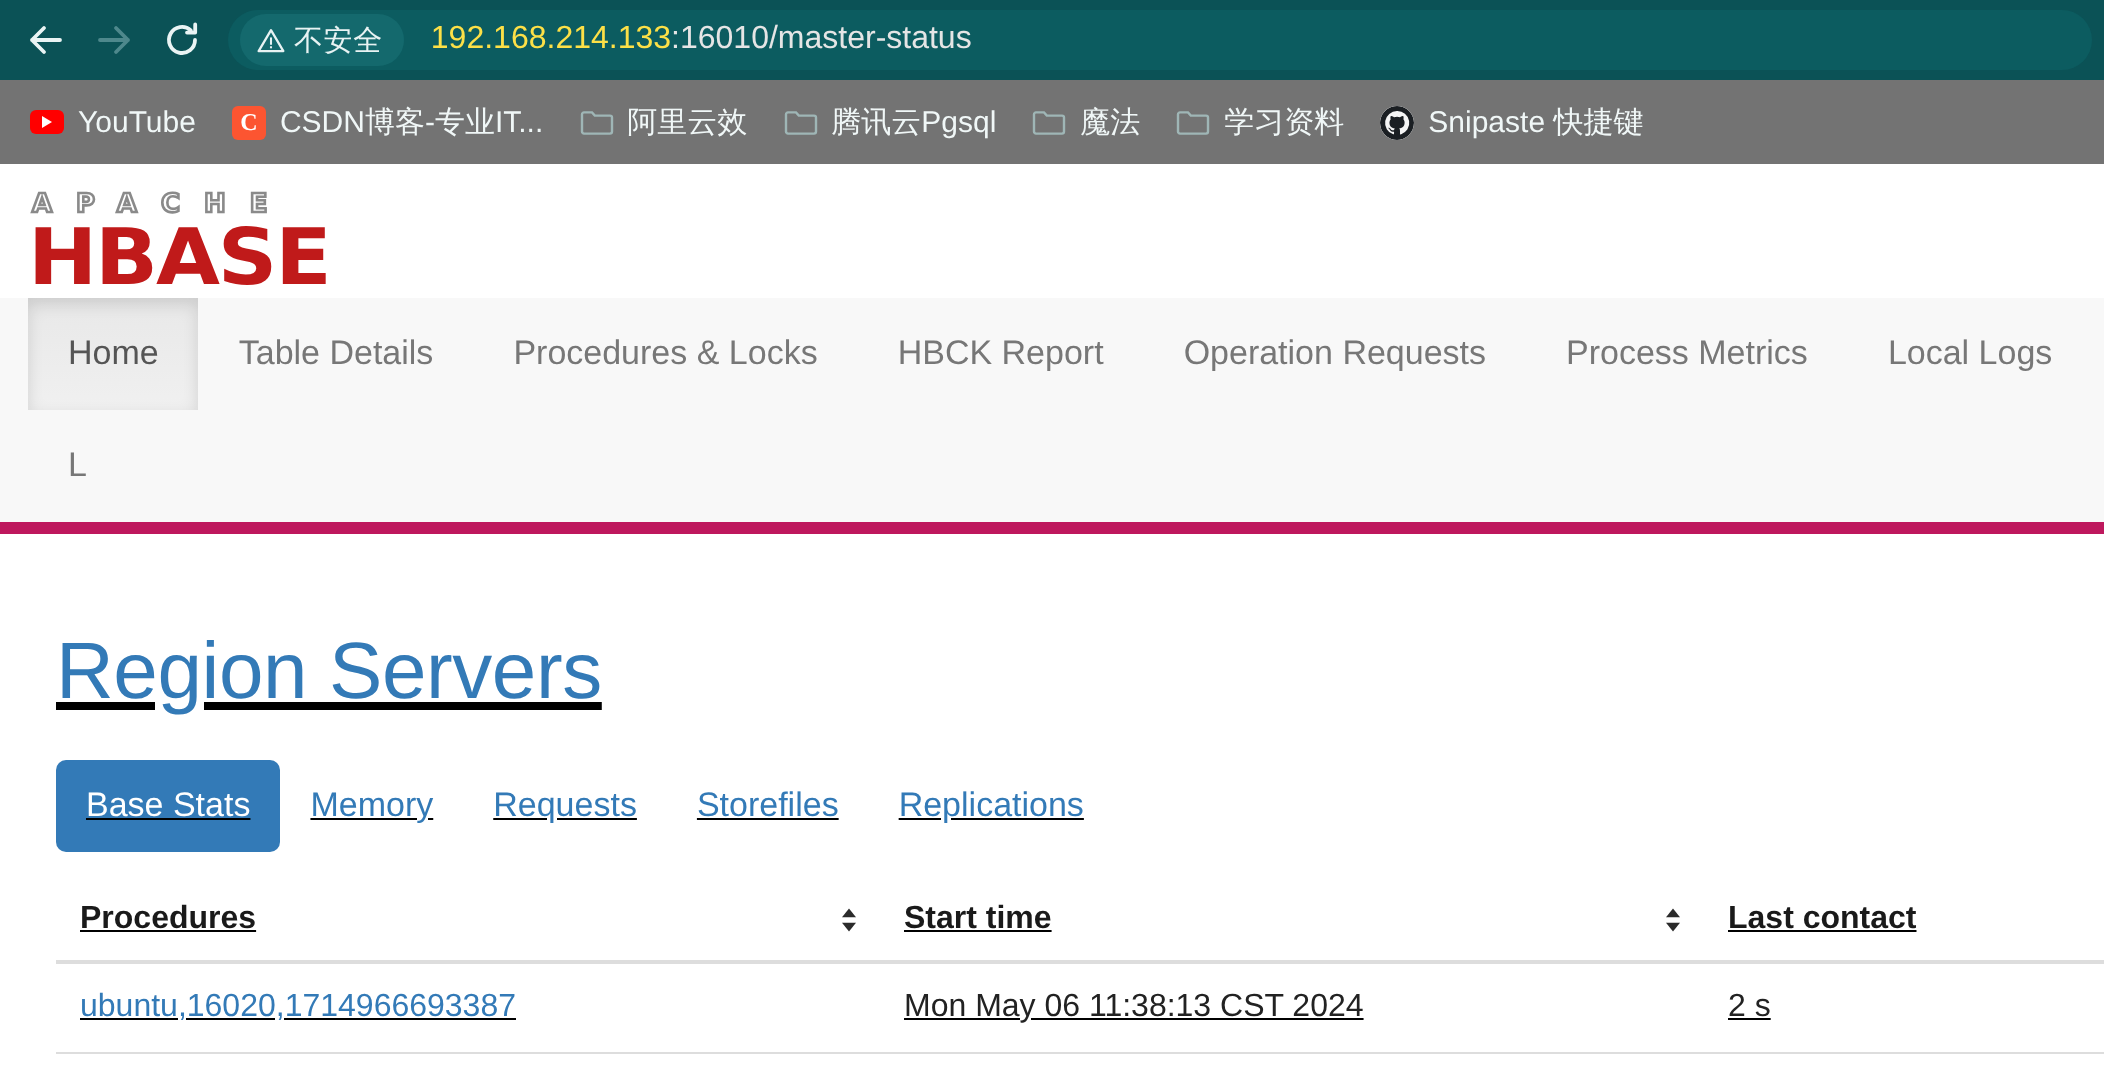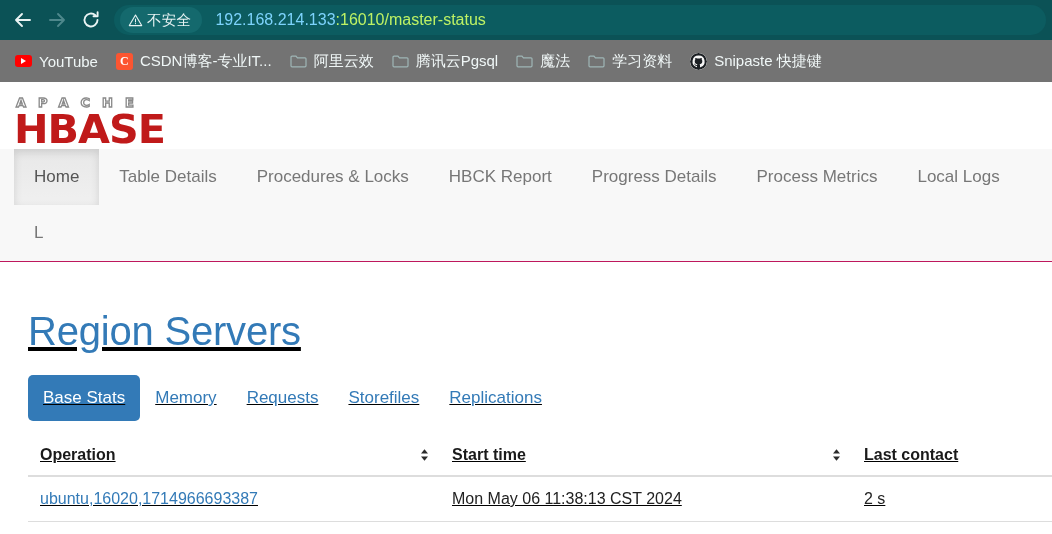"192.168.214.133" #url-text .url-host { color: #7dd3fc -> #fde047 }
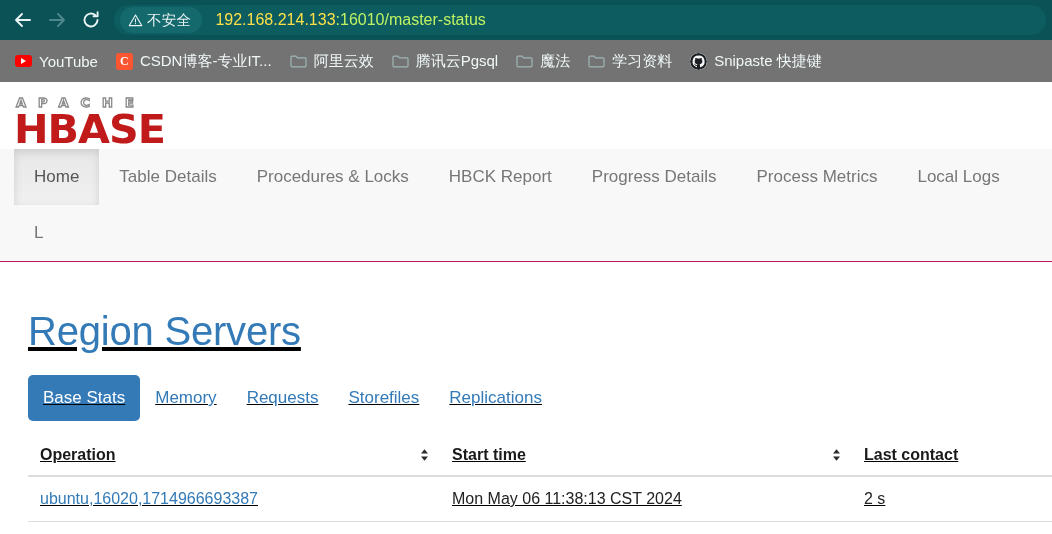":16010/master-status" #url-text .url-rest { color: #bef264 -> #e5e5e5 }
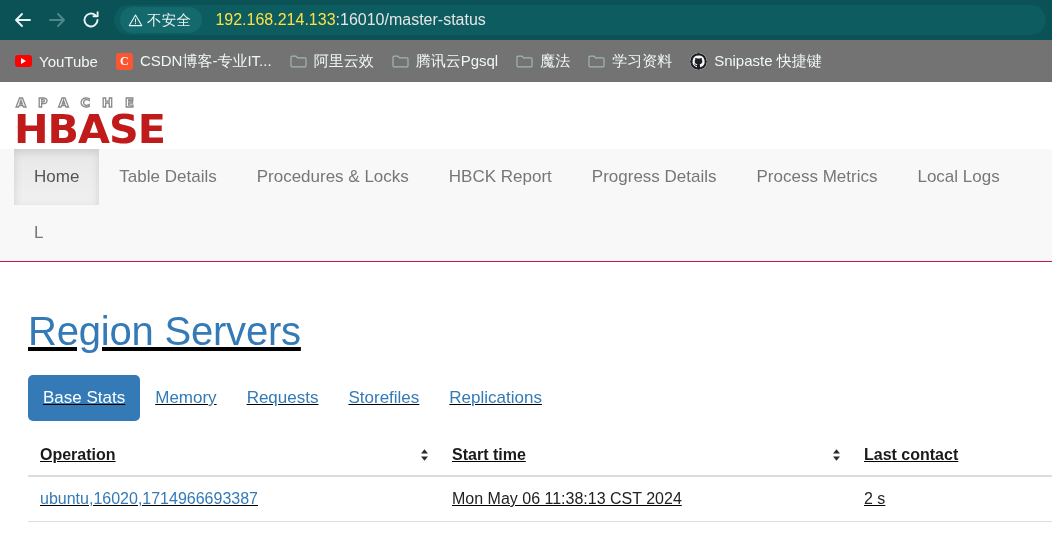"Home" #navbar { border-bottom: 1px solid #be185d -> 6px solid #be185d }
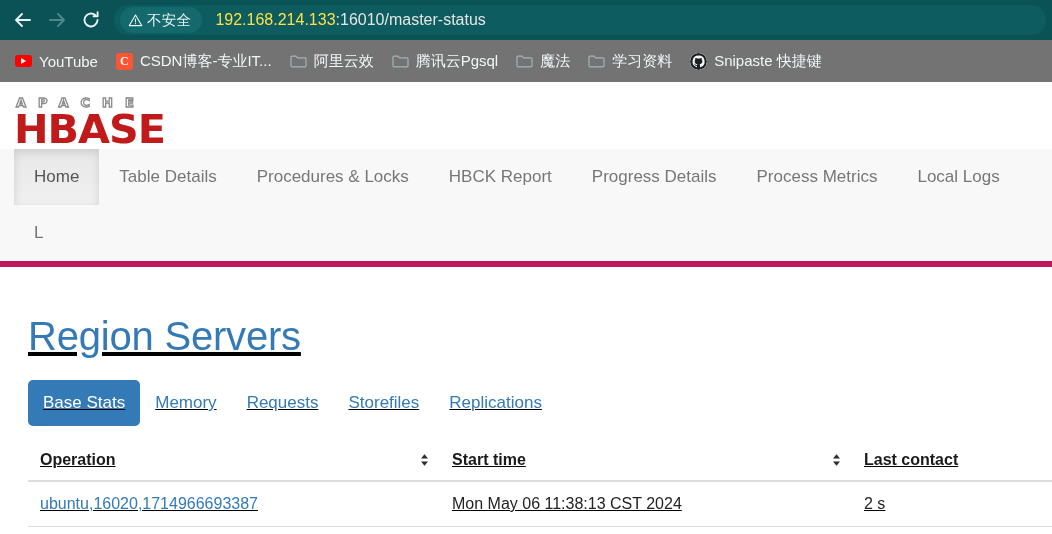"Progress Details" div.nav-item { text: Progress Details -> Operation Requests }
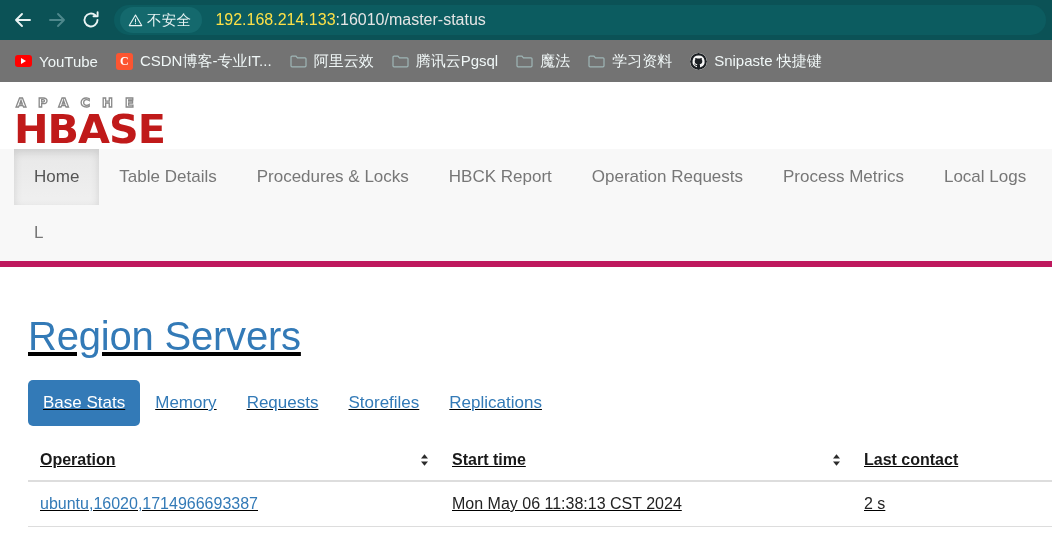"Operation" span { text: Operation -> Procedures }
